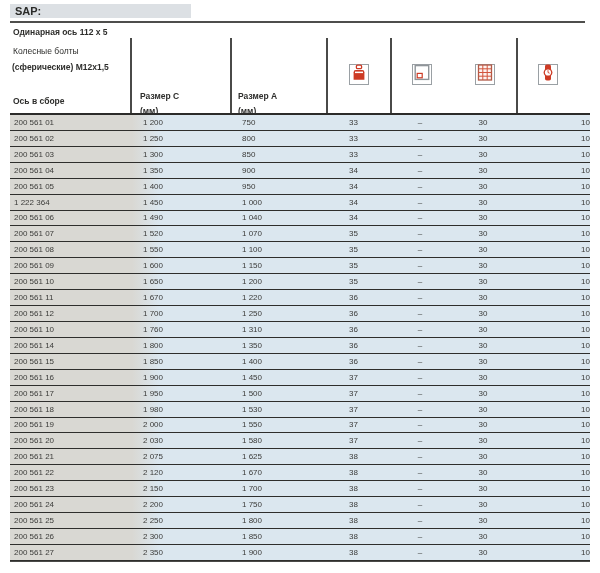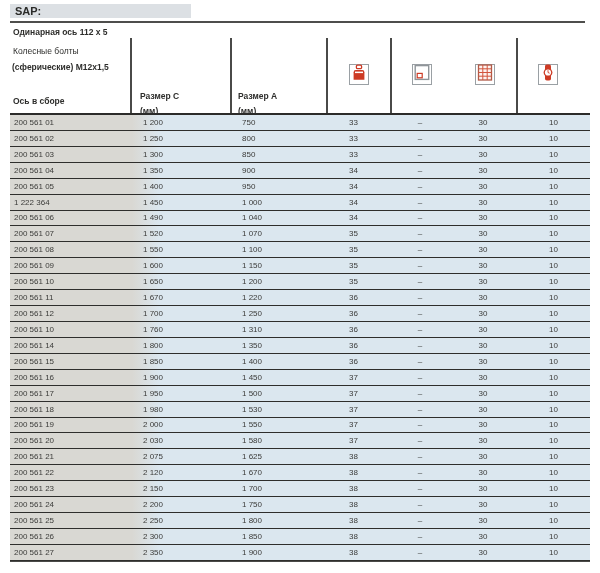"10" .cell.time { text-align: center -> right }
